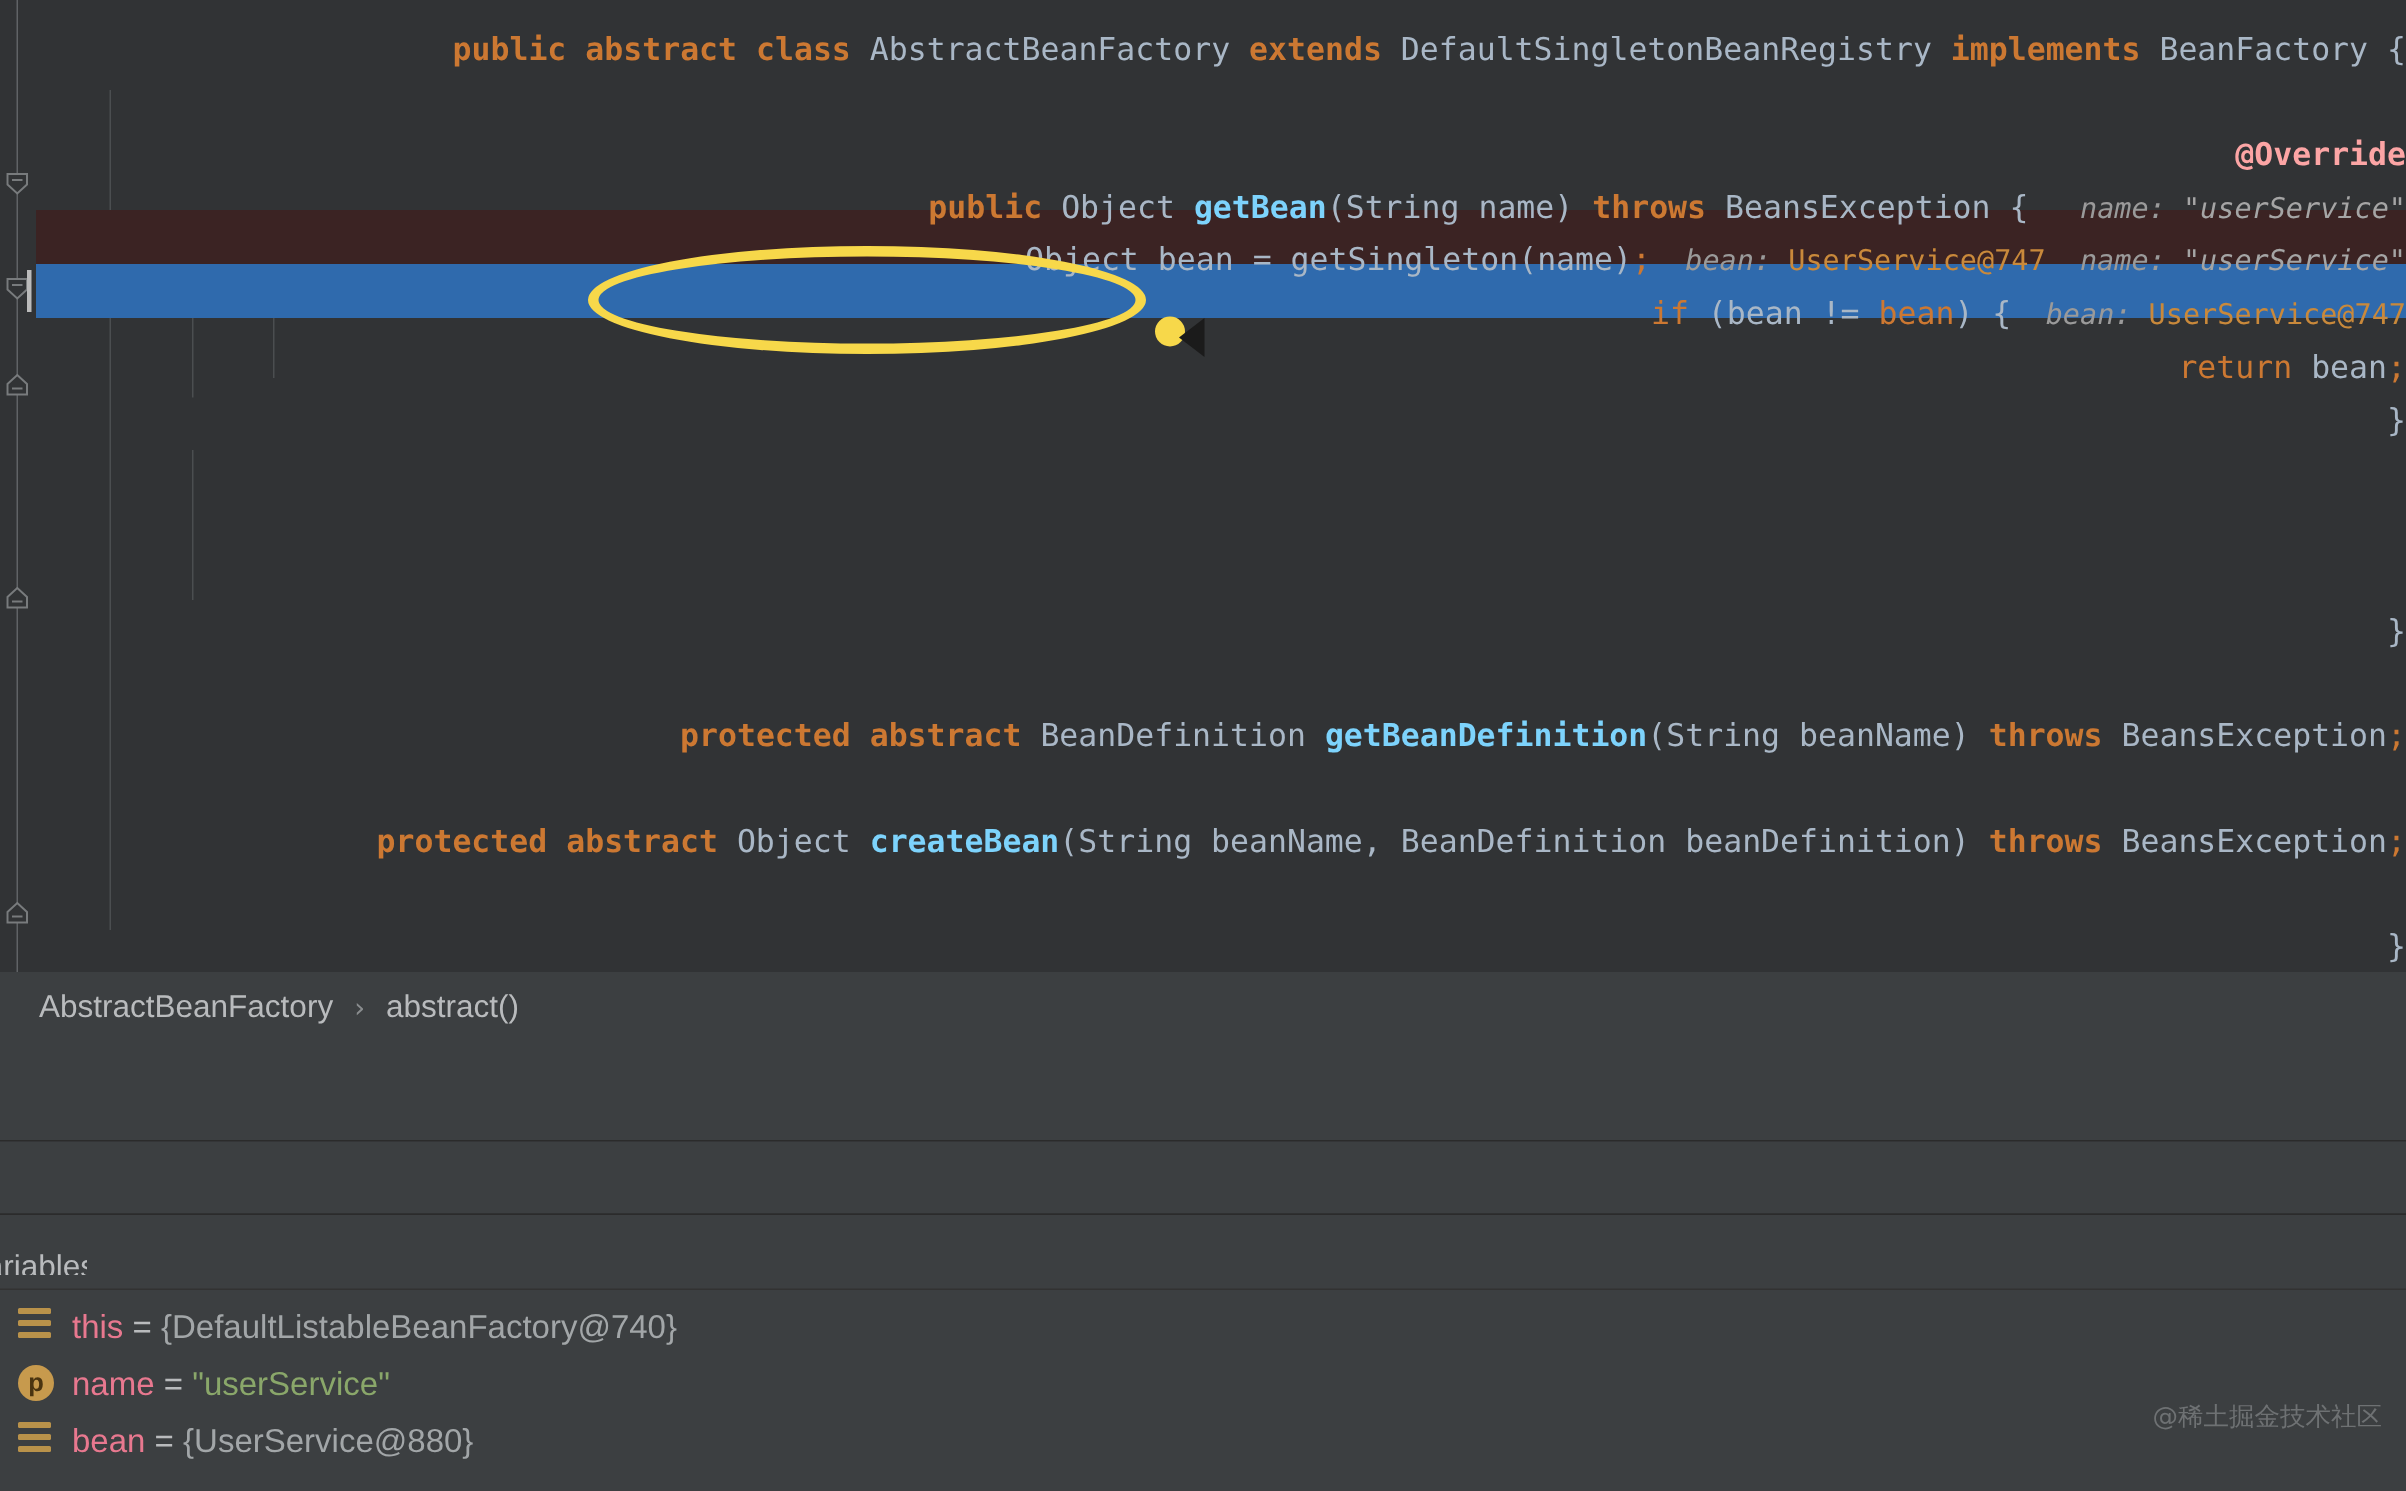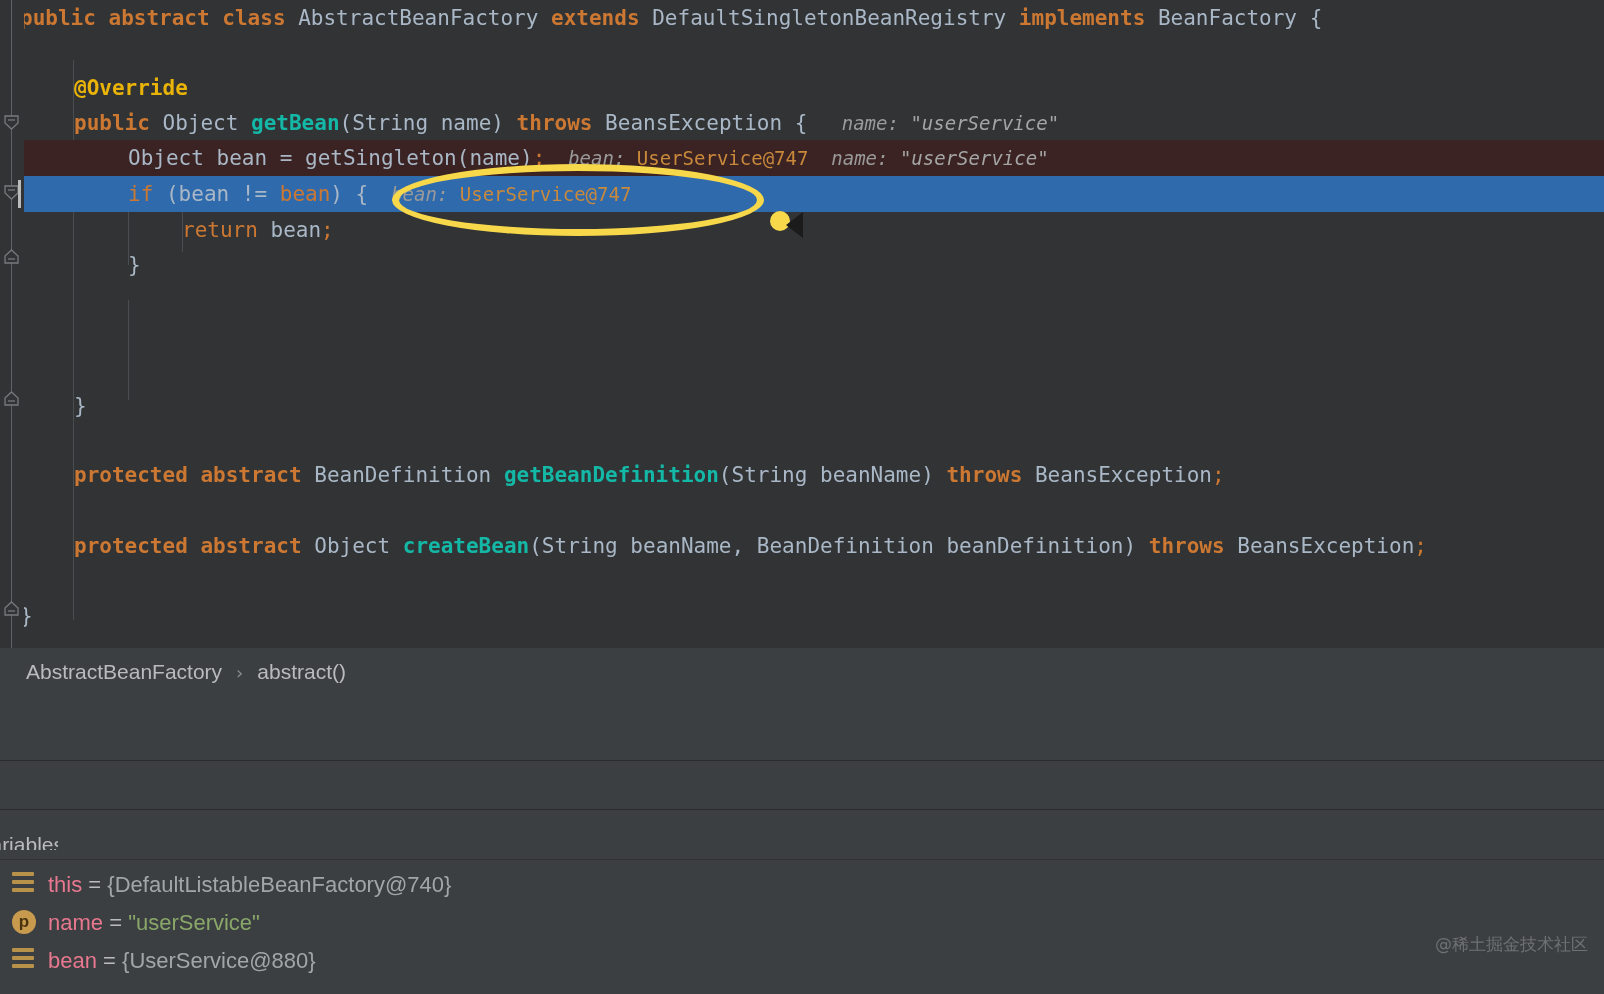"public abstract class" .code-layer { text-align: none -> right; top: 0 -> 15px }
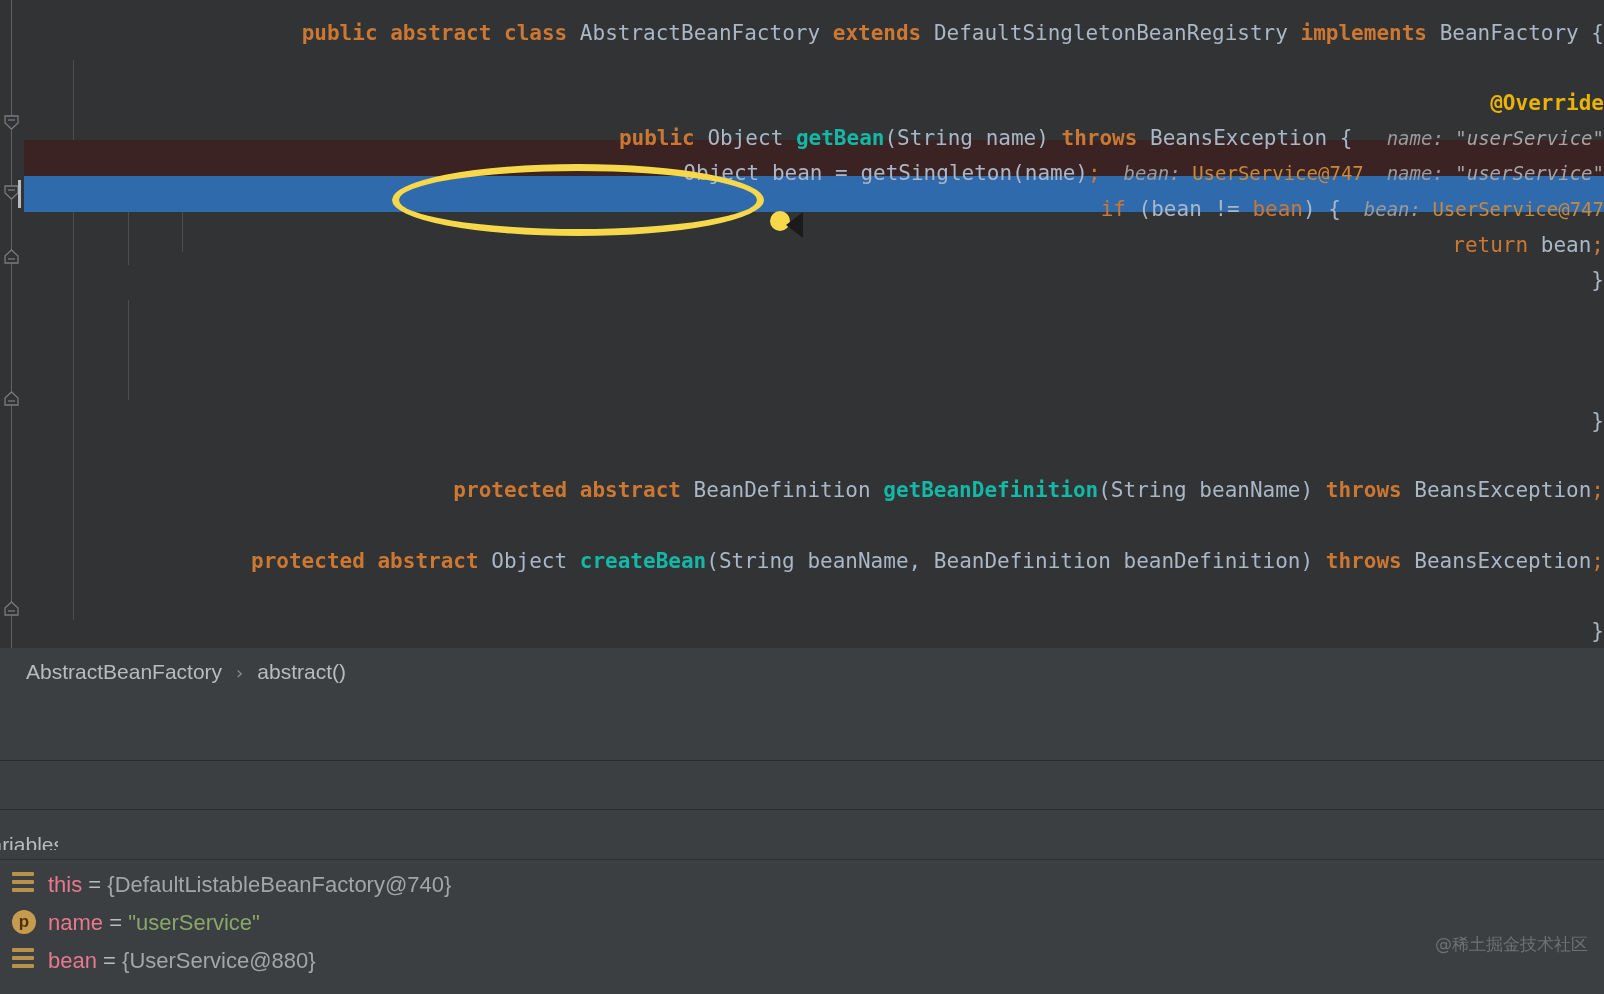"@Override" .anno { color: #eab308 -> #fca5a5 }
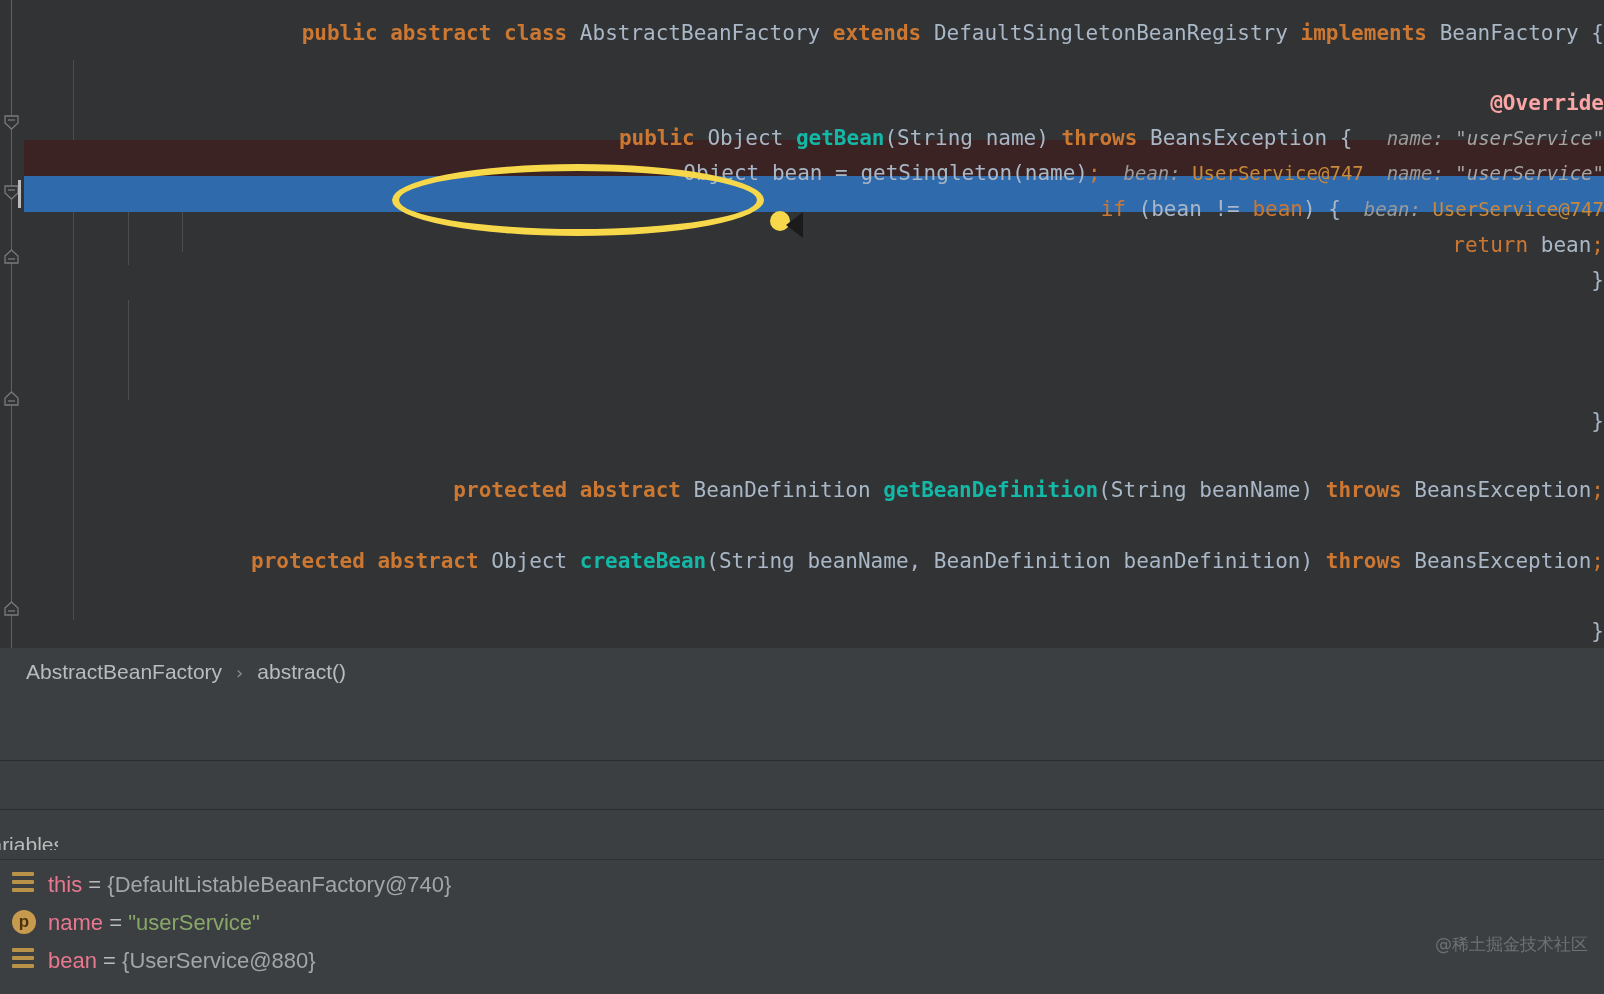"getBean" .mth-b { color: #14b8a6 -> #7dd3fc }
